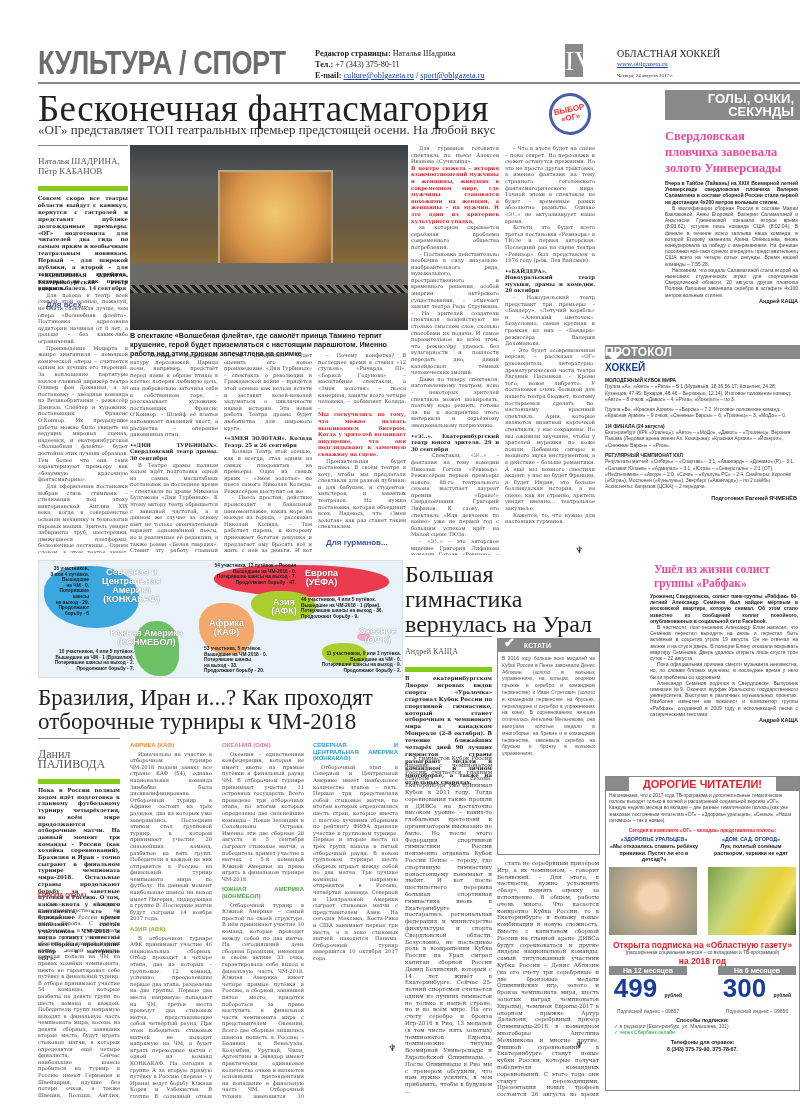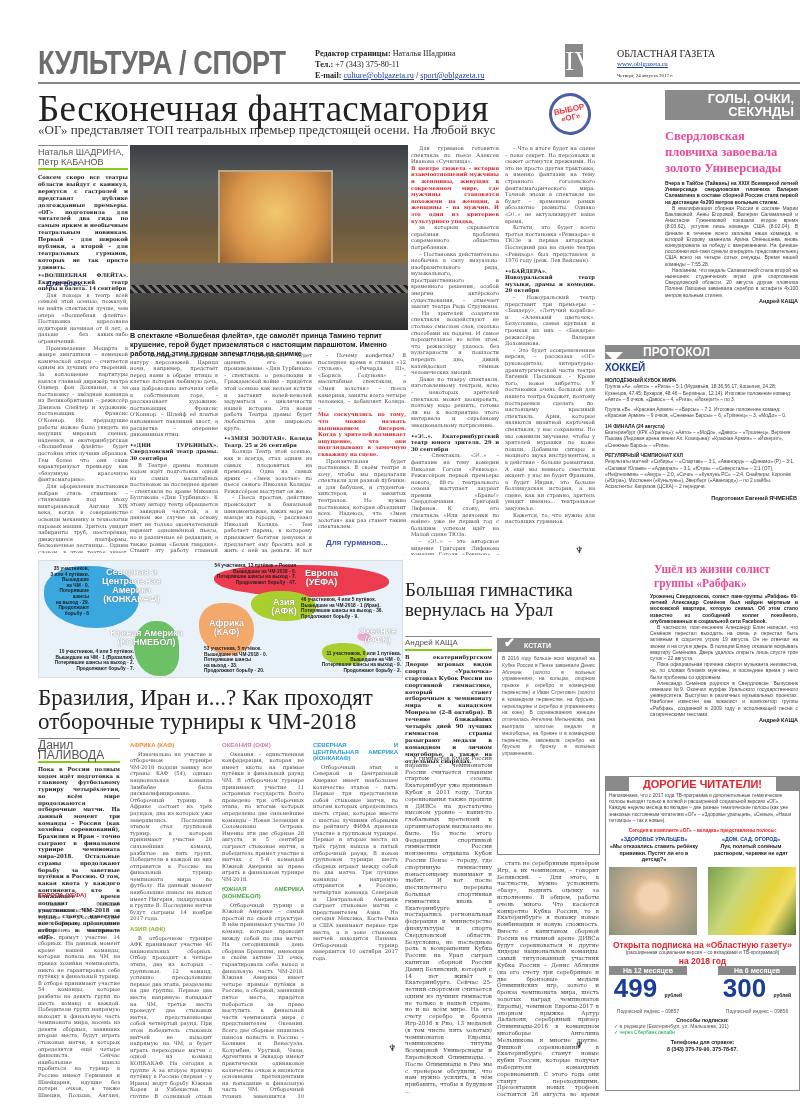"ОБЛАСТНАЯ ГАЗЕТА" div { text: ГАЗЕТА -> ХОККЕЙ }
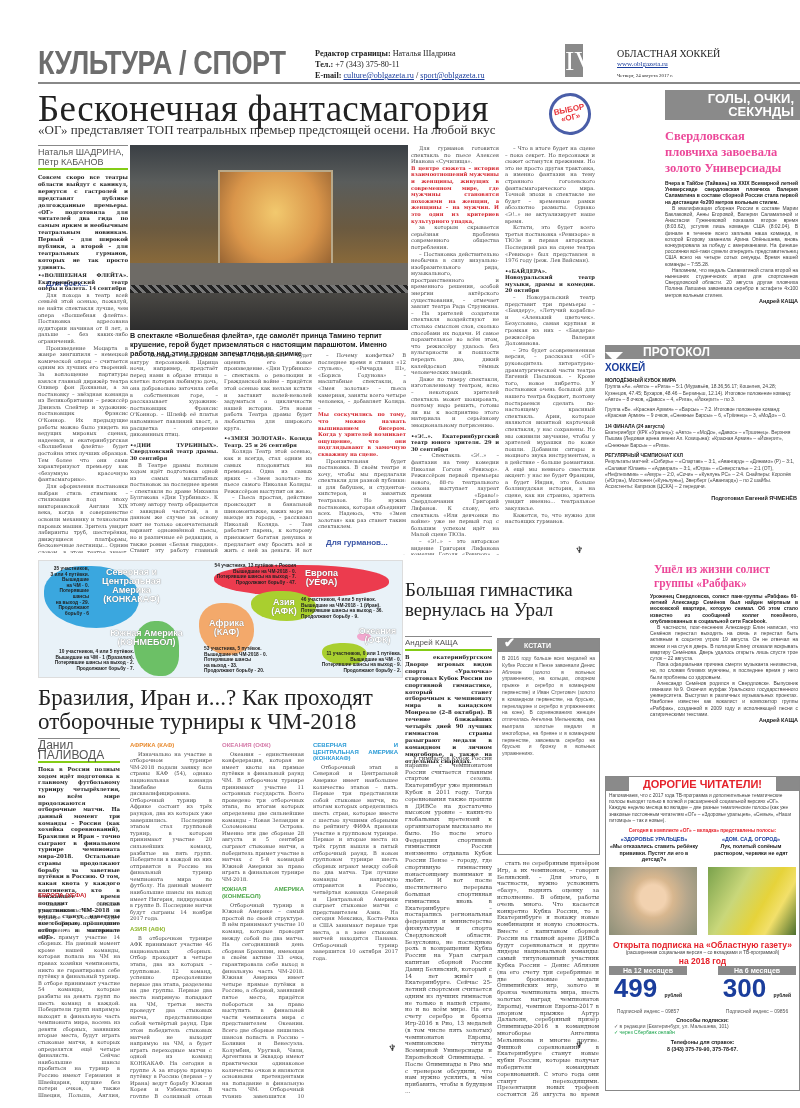"Наталья ШАДРИНА," .byline { border-bottom: 2px solid #84cc16 -> 5px solid #84cc16; font-family: Liberation Sans, sans-serif -> Liberation Serif, serif; padding: 1px 0 -> 10px 0 }
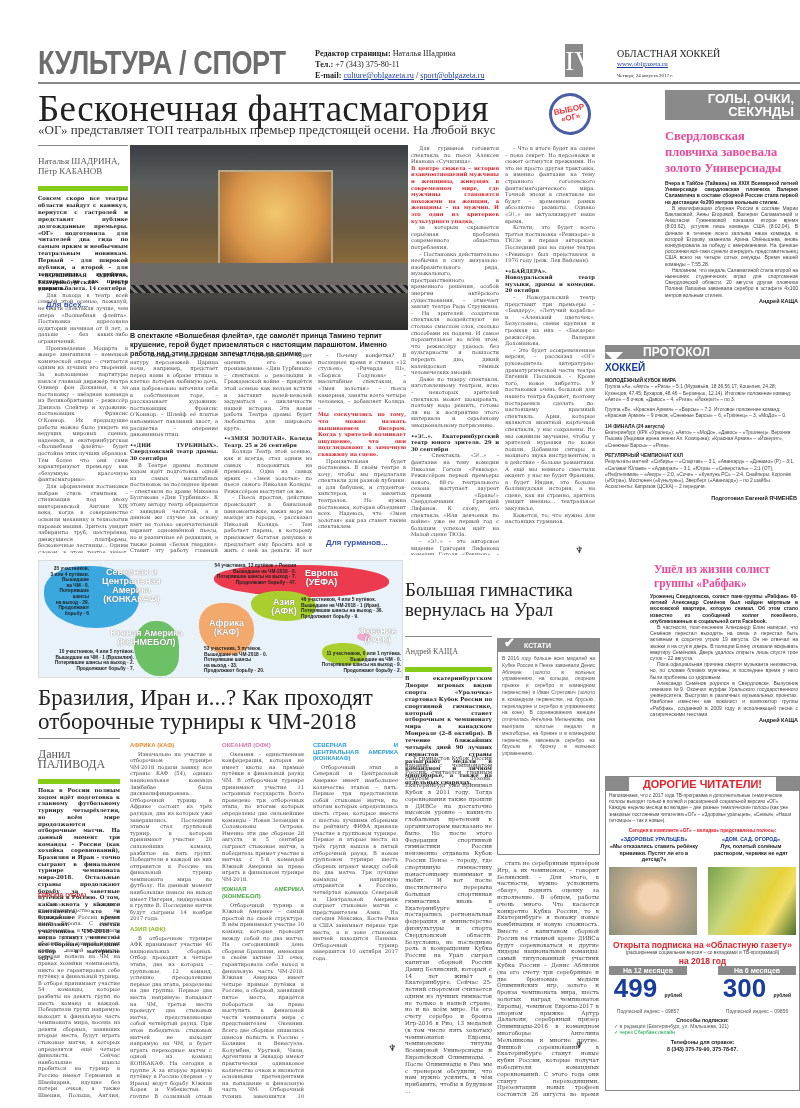"ПРОТОКОЛ" .protocol { padding-left: 38px -> none }
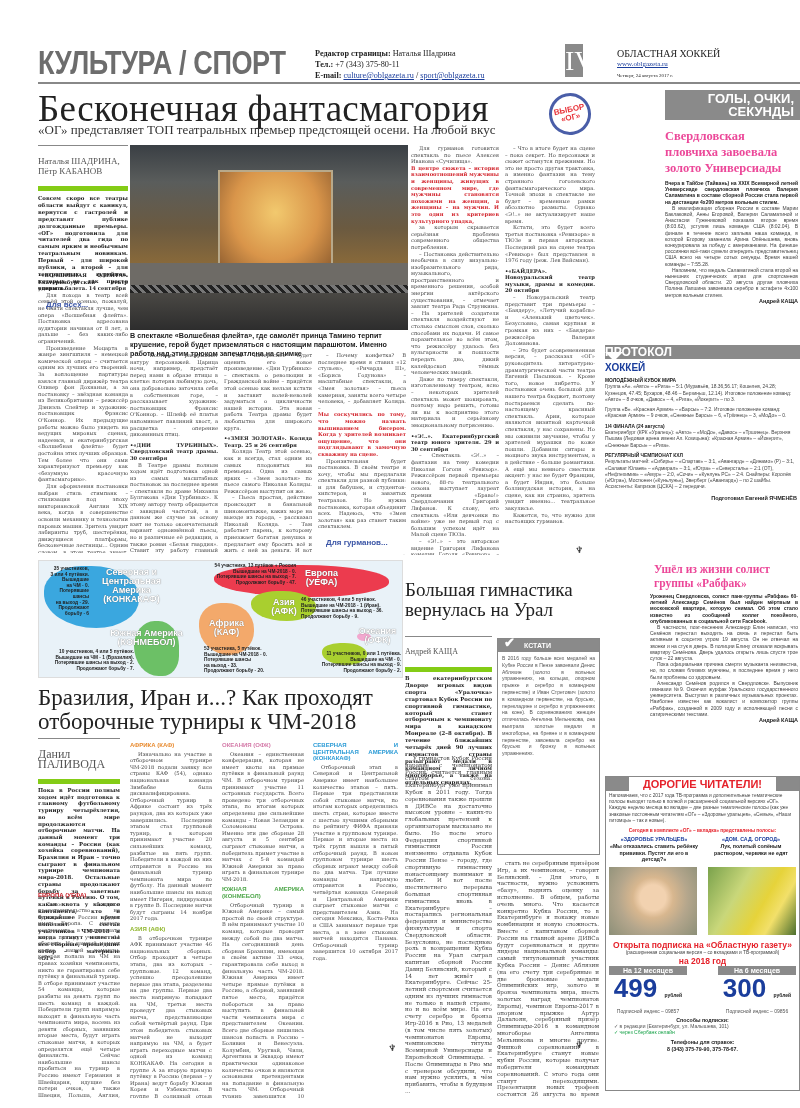"Большая гимнастика вернулась на Урал" div.abs { font-size: 19px -> 24px; top: 580px -> 562px }
